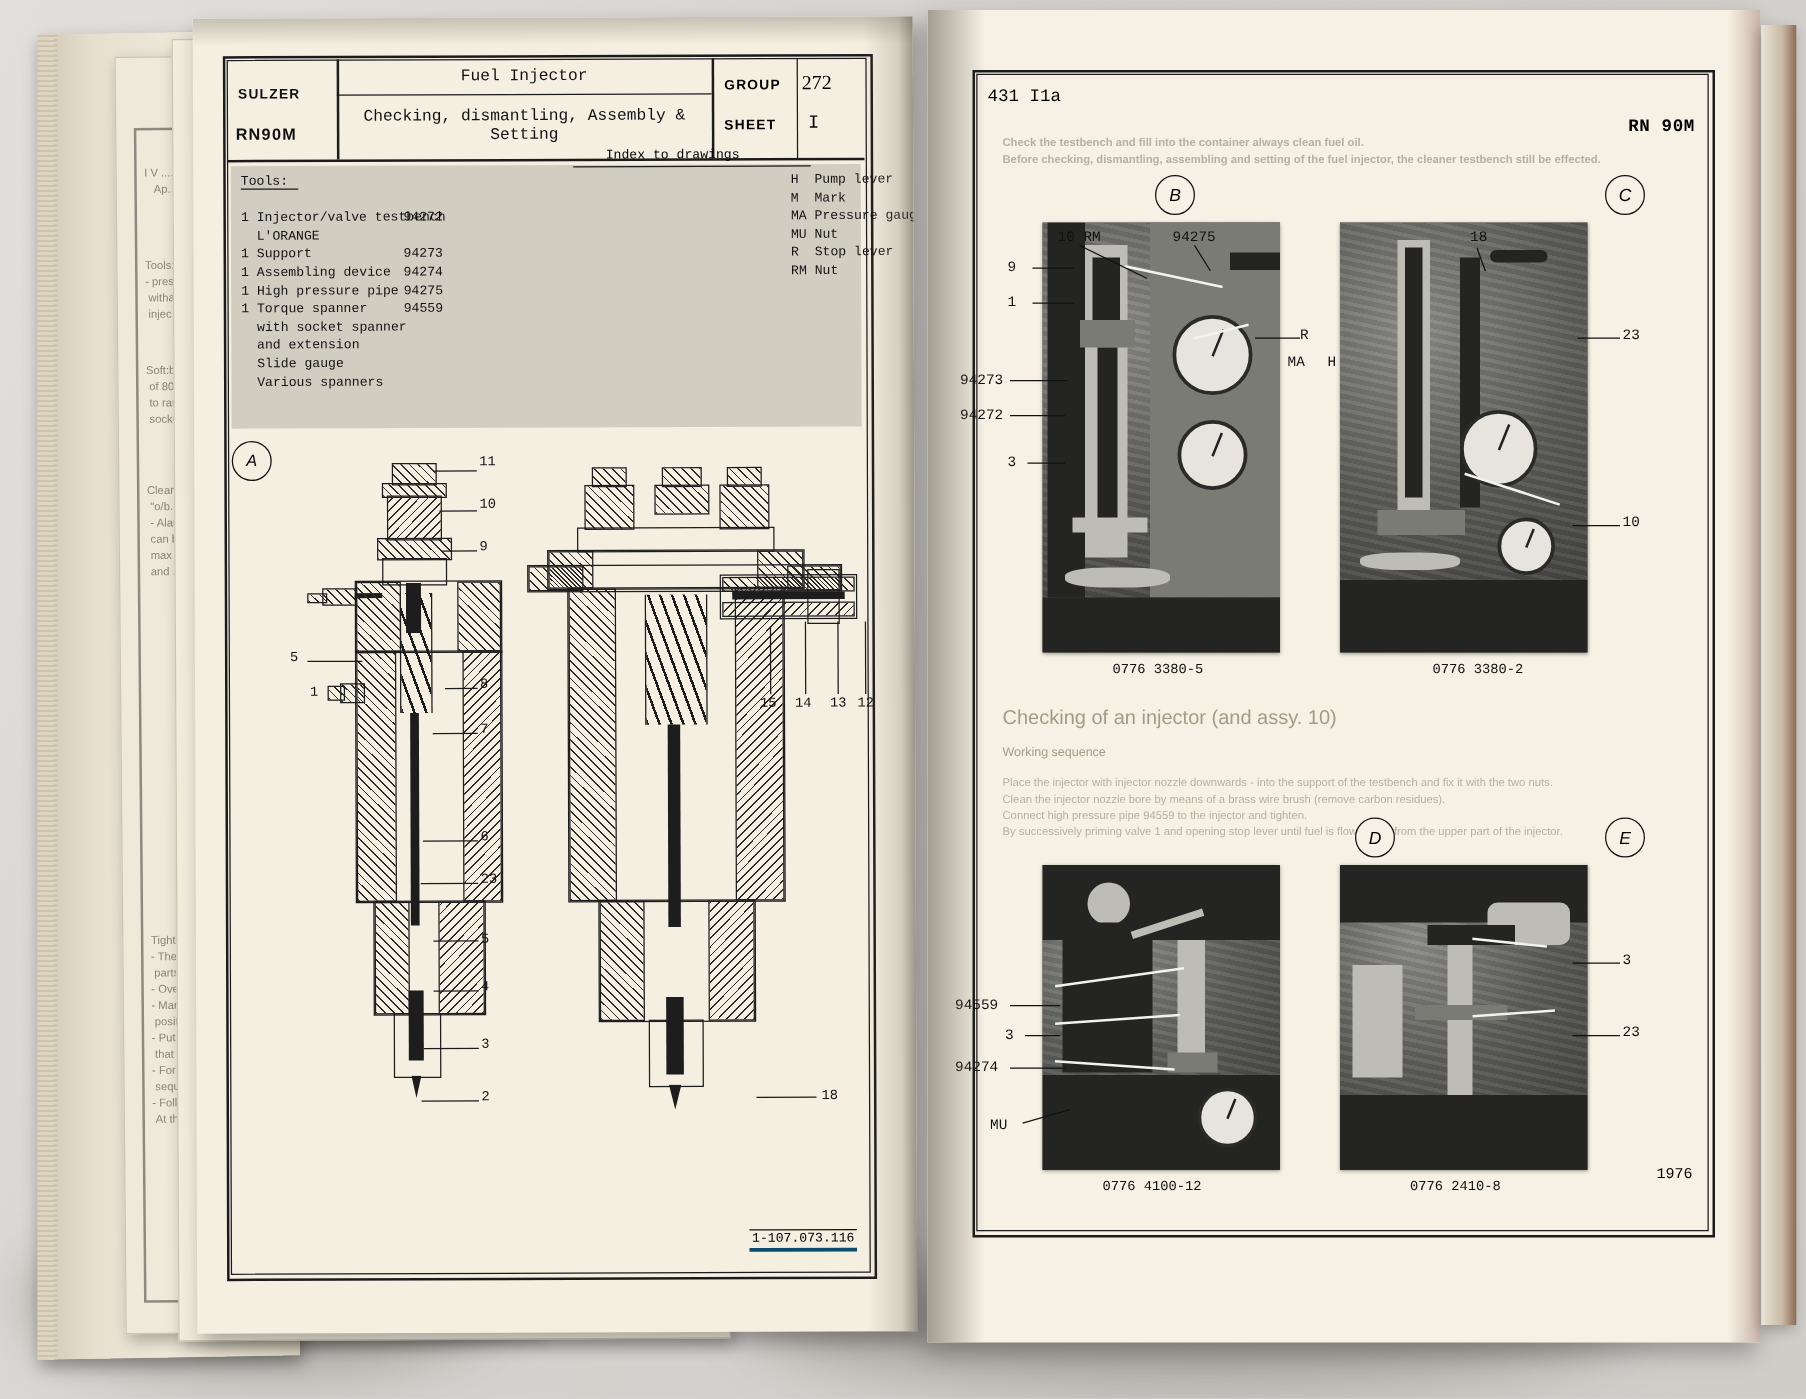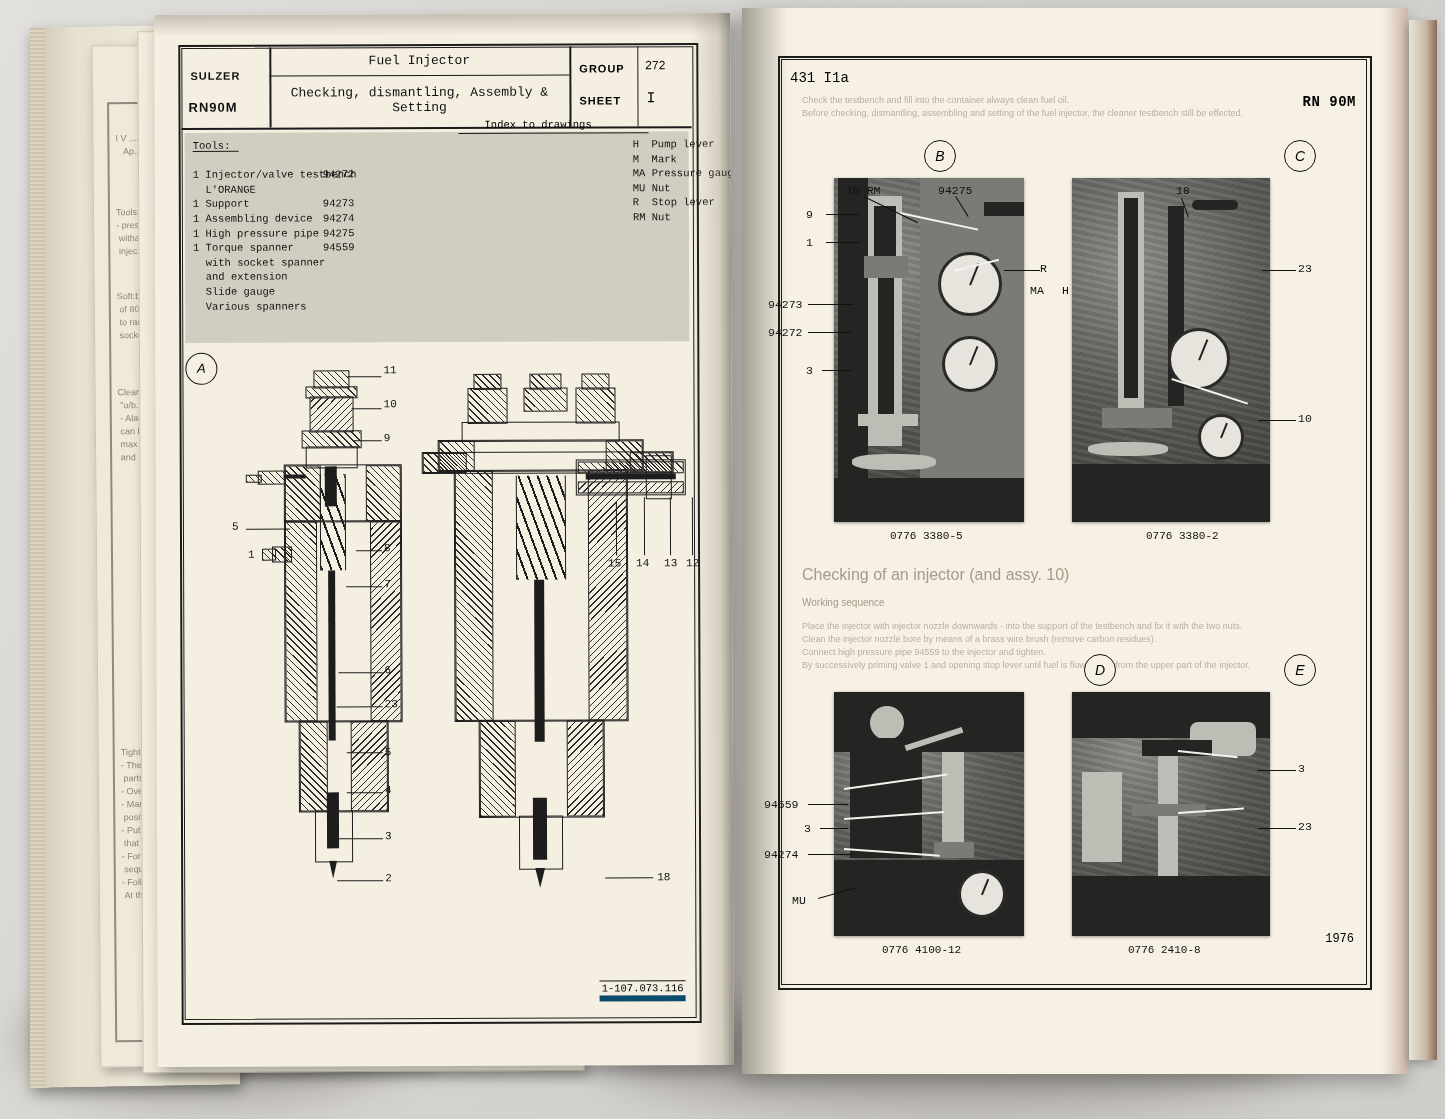"272" .tb-right .gv { font-family: Liberation Sans, sans-serif -> Liberation Serif, serif; font-size: 12px -> 16px }
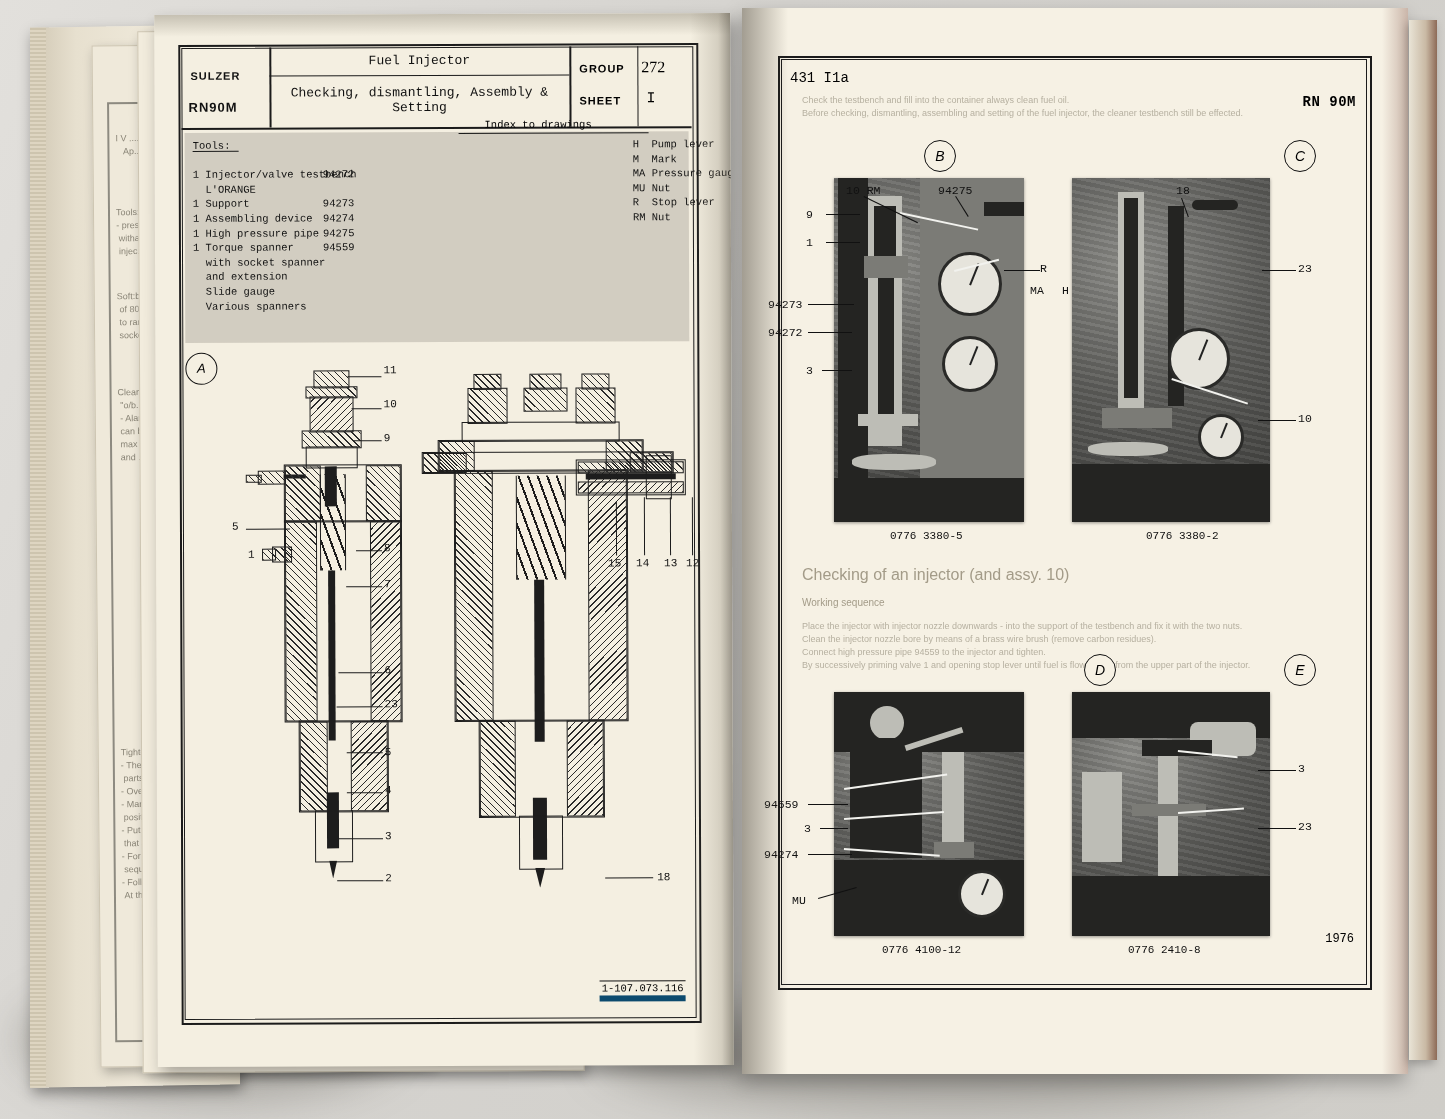"Check the testbench and fill" div.ghost { font-weight: none -> bold; top: 86px -> 100px }
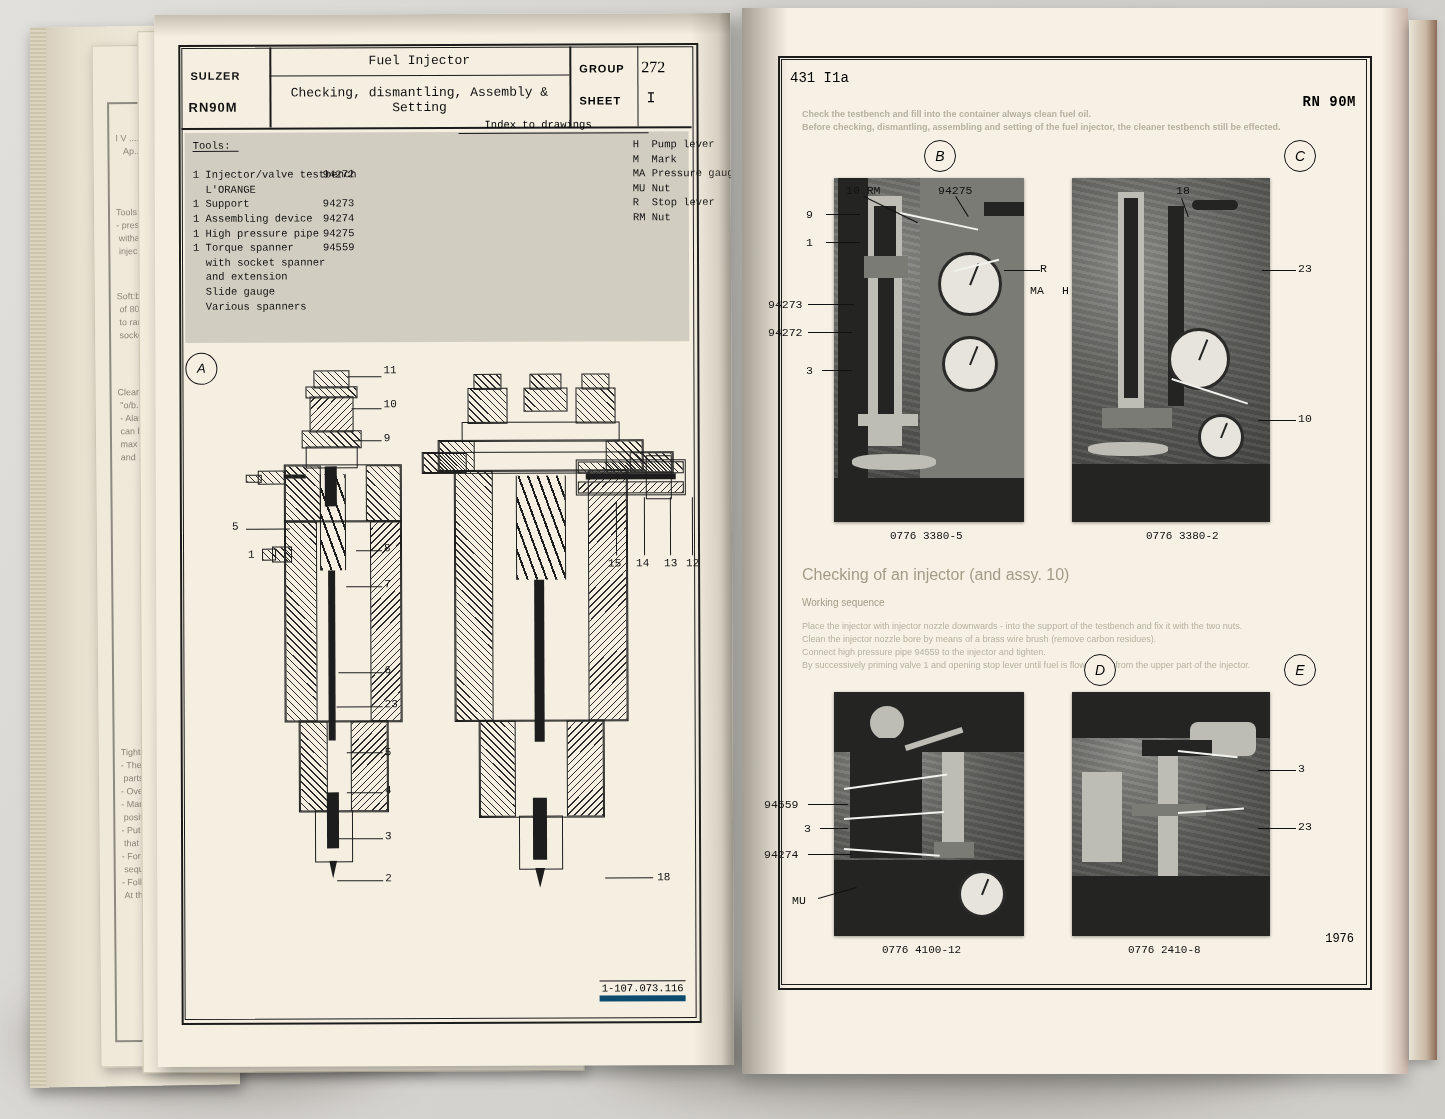"1-107.073.116" .drwno { border-bottom: 6px solid #0c4a6e -> 3px solid #0c4a6e }
